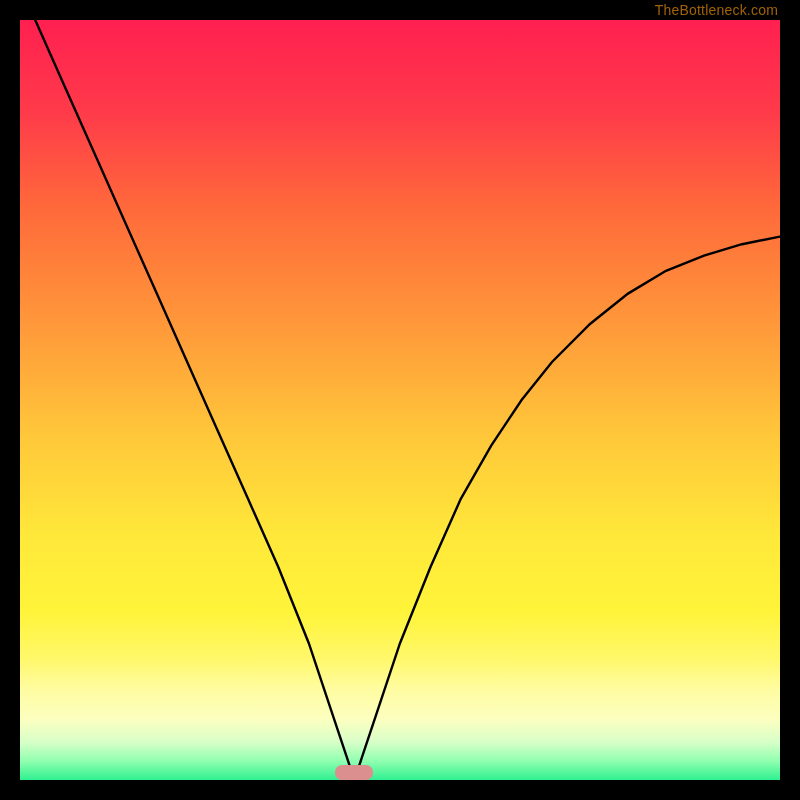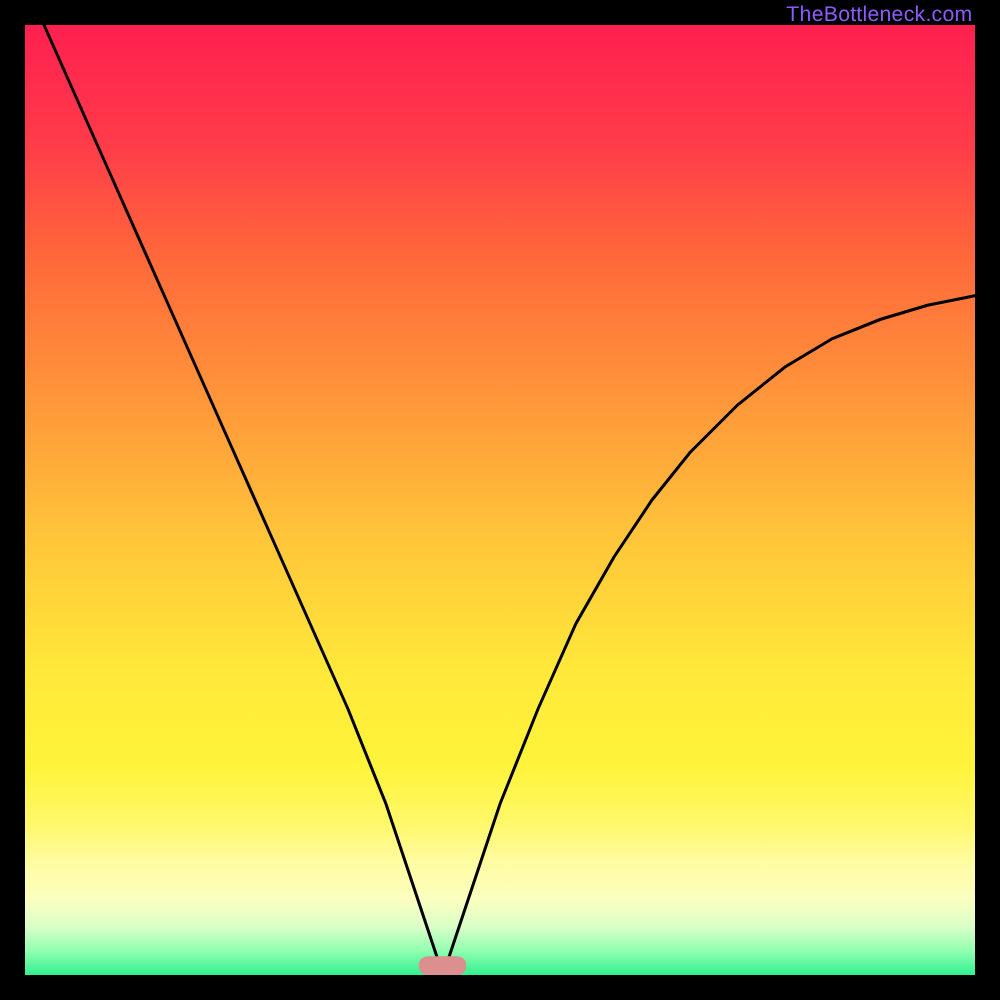"TheBottleneck.com" .watermark { color: #8b5cf6 -> #a16207; font-size: 17px -> 14px }
